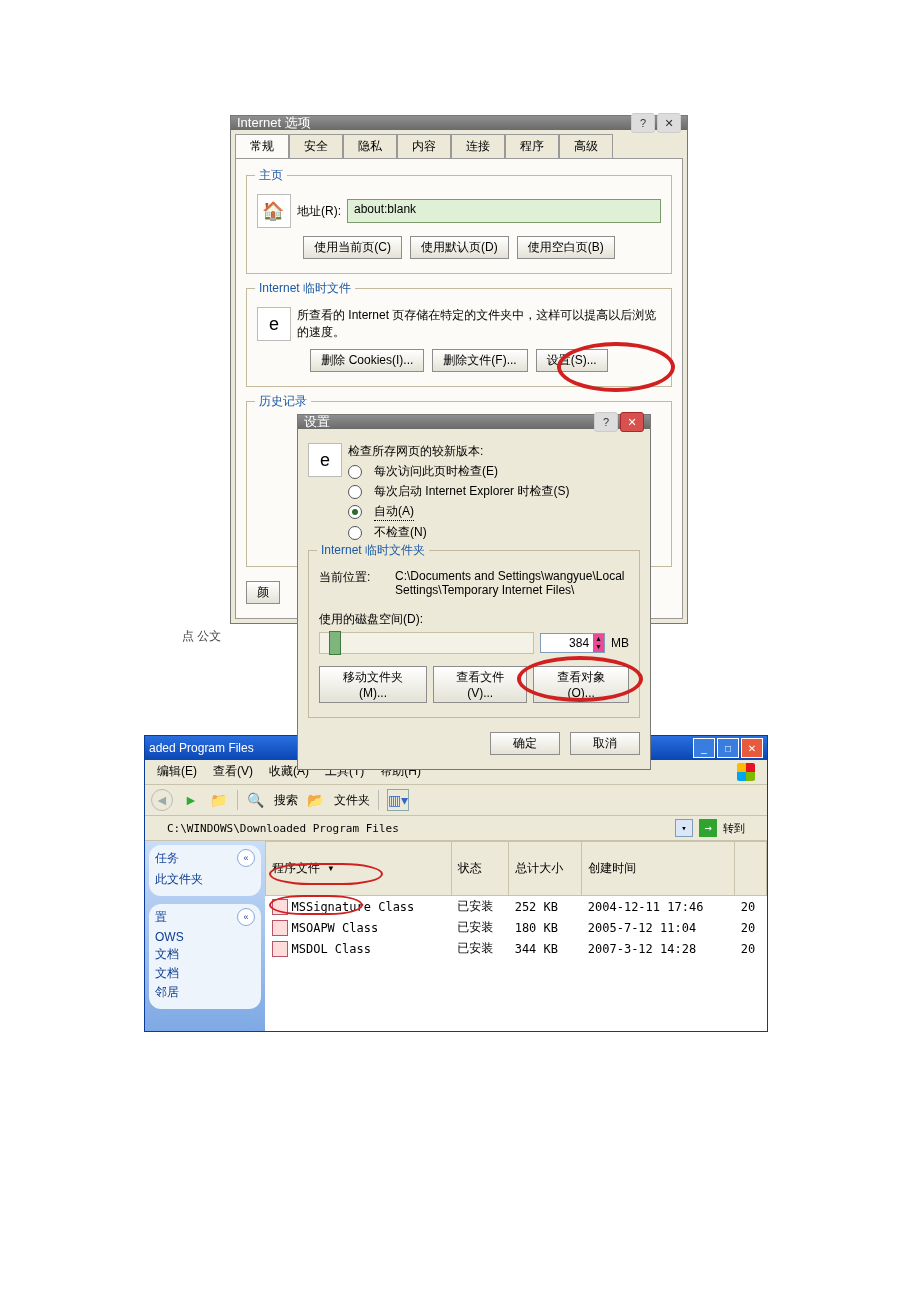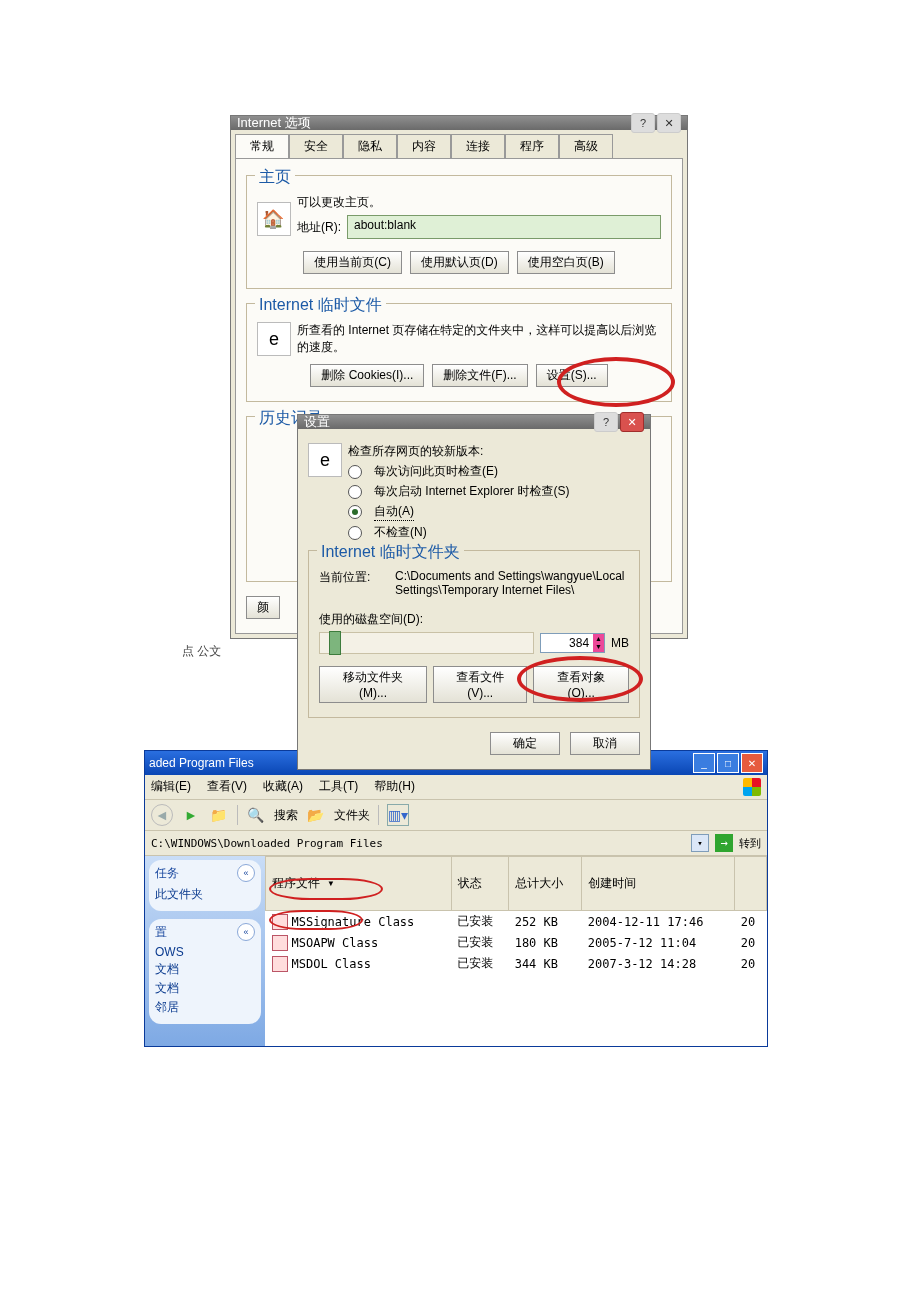"主页" .group .legend { font-size: 16px -> 12px }
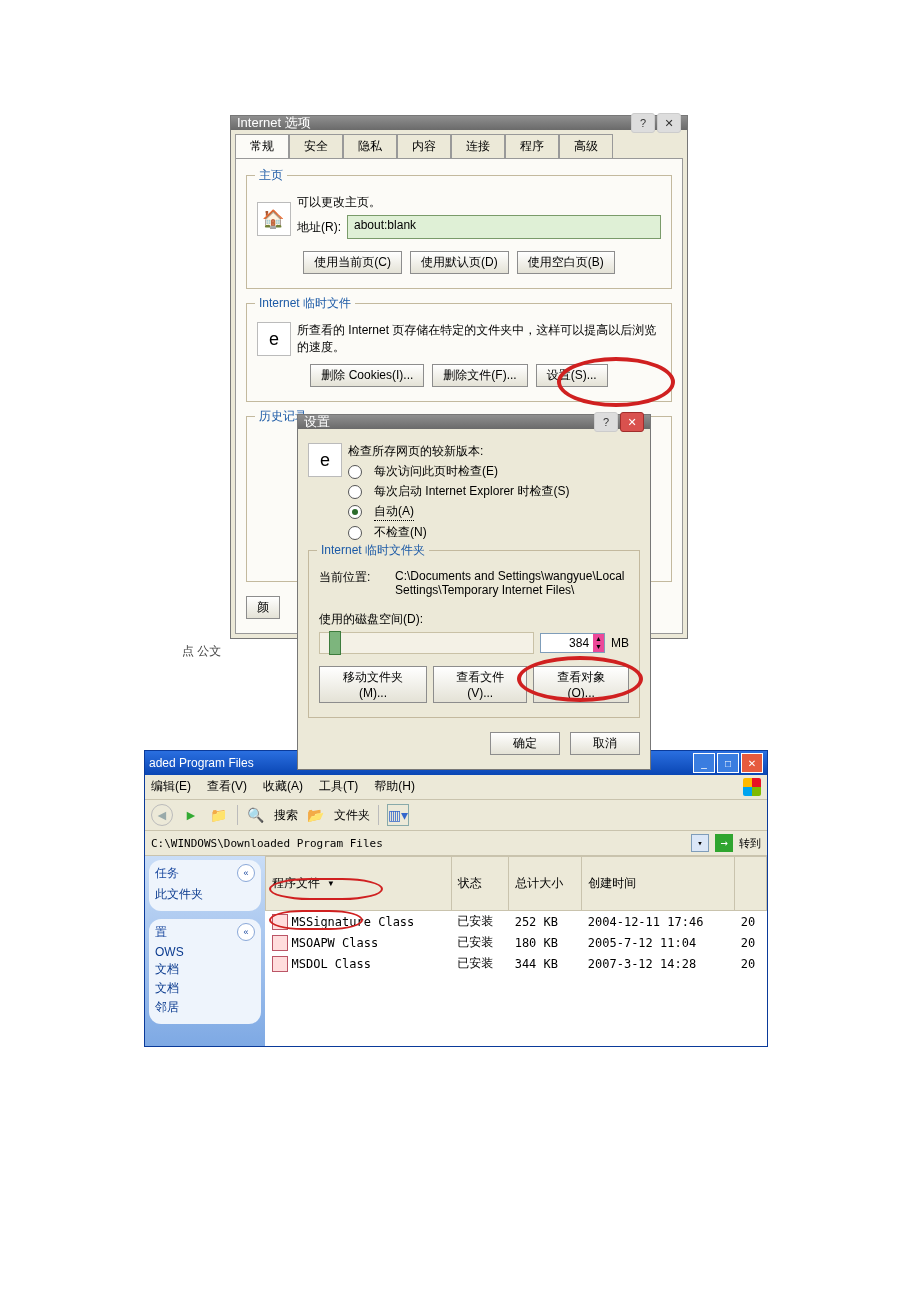"可以更改主页。" div { html: <div>可以更改主页。</div> -> none }
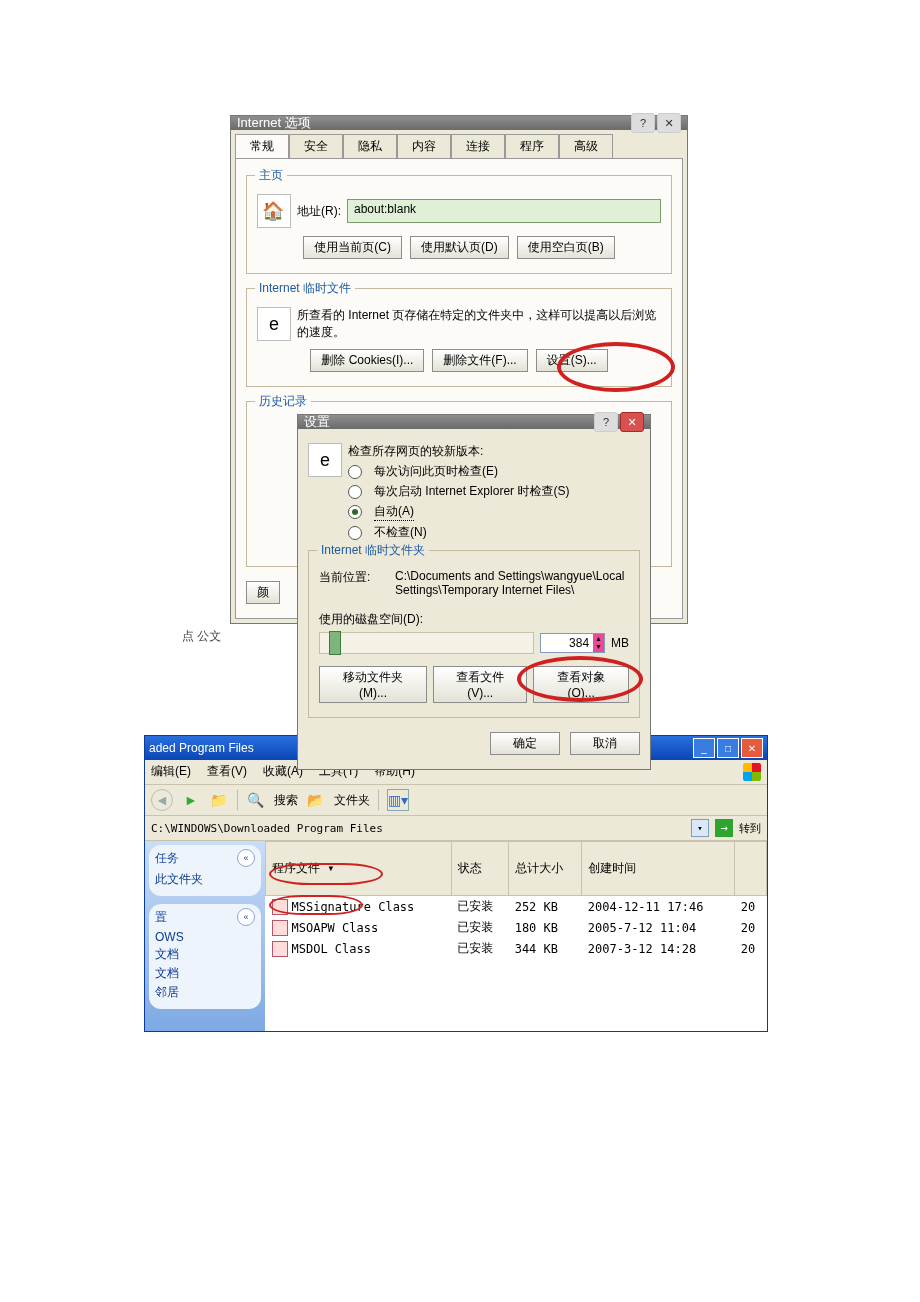"编辑(E)" .menubar { padding: 3px 6px -> 3px 12px }
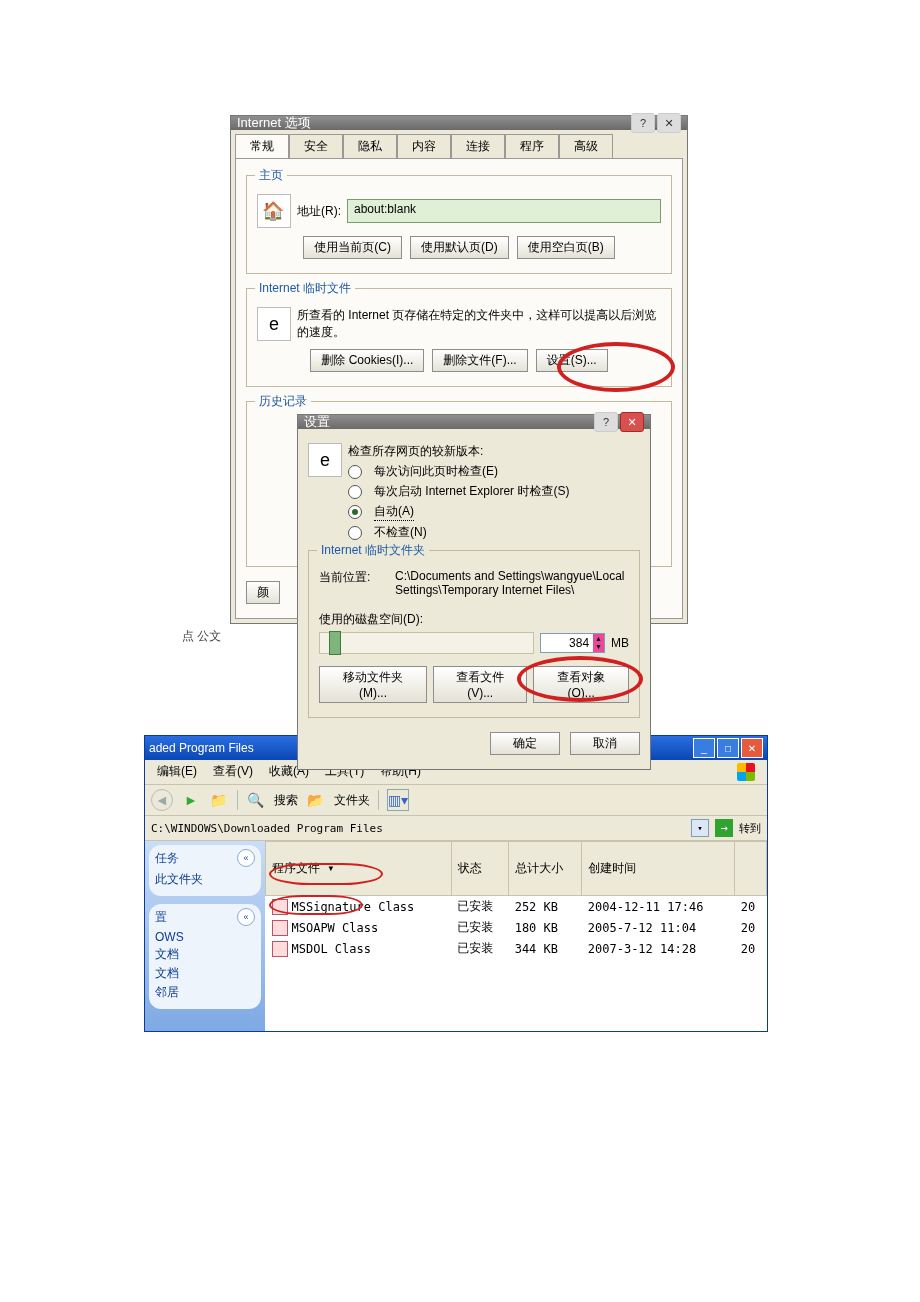"C:\WINDOWS\Downloaded Program Files" .addr { padding: 3px 6px -> 3px 22px }
